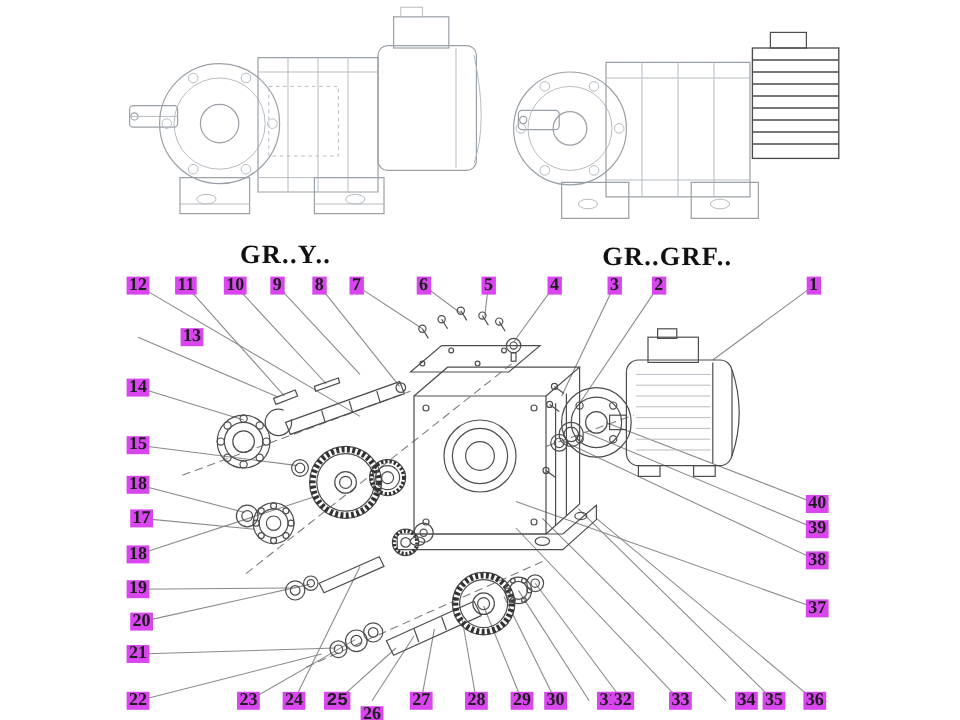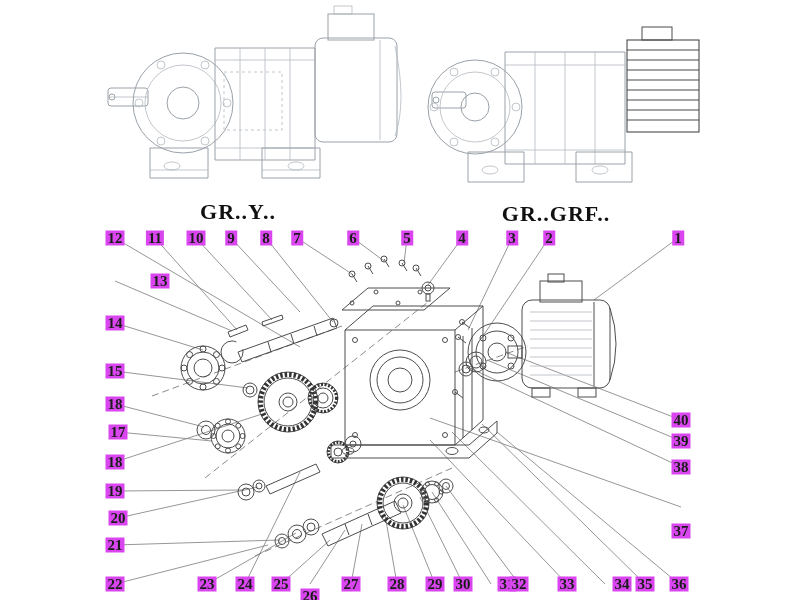"37" div.callout { margin-top: 24px -> none }
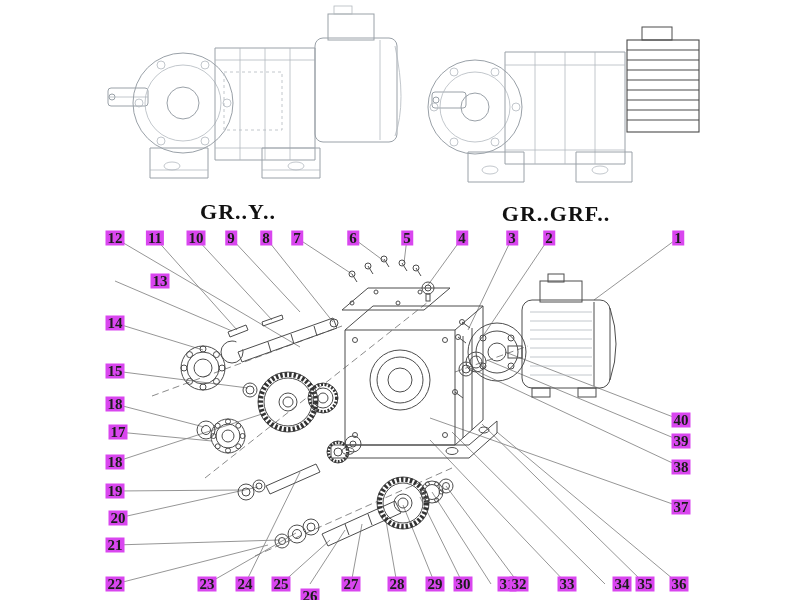"25" div.callout { font-family: none -> Liberation Mono, monospace }
